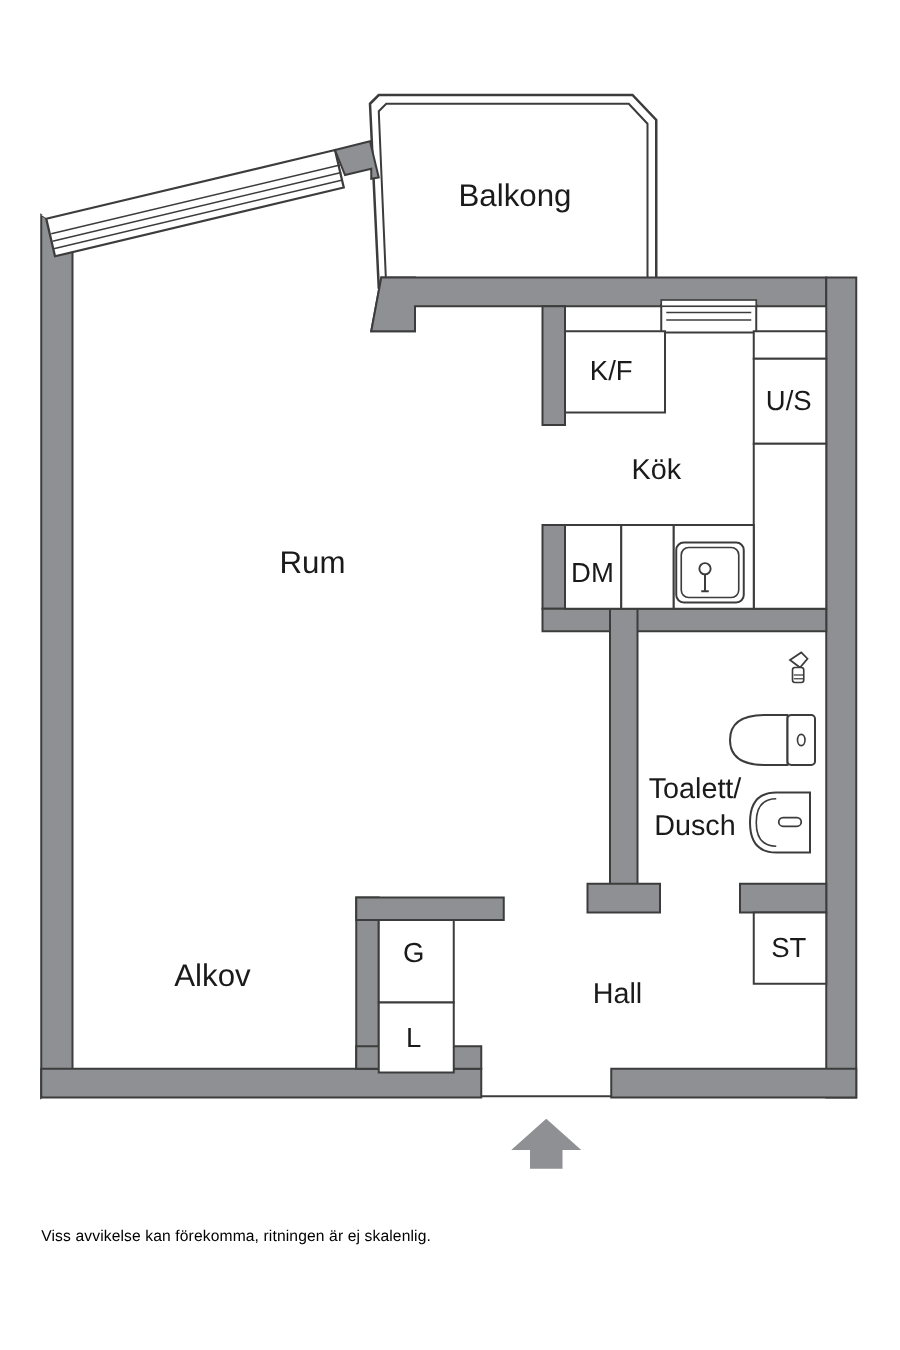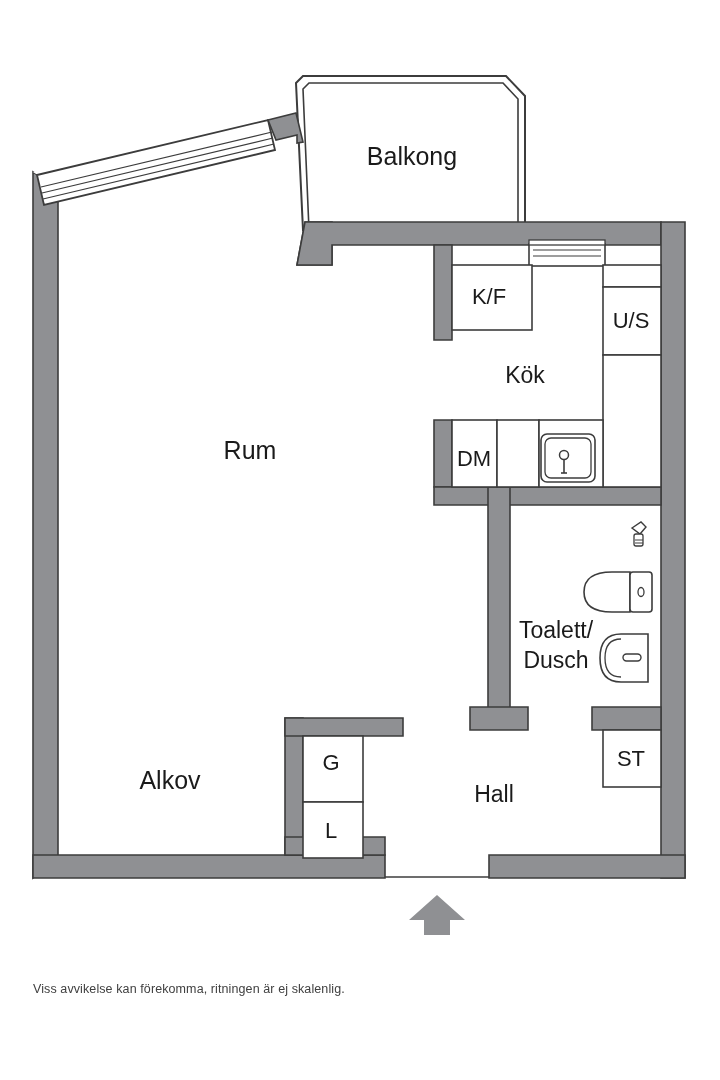"Viss avvikelse kan förekomma, ritningen" .footer-note { color: #404040 -> #000000 }
